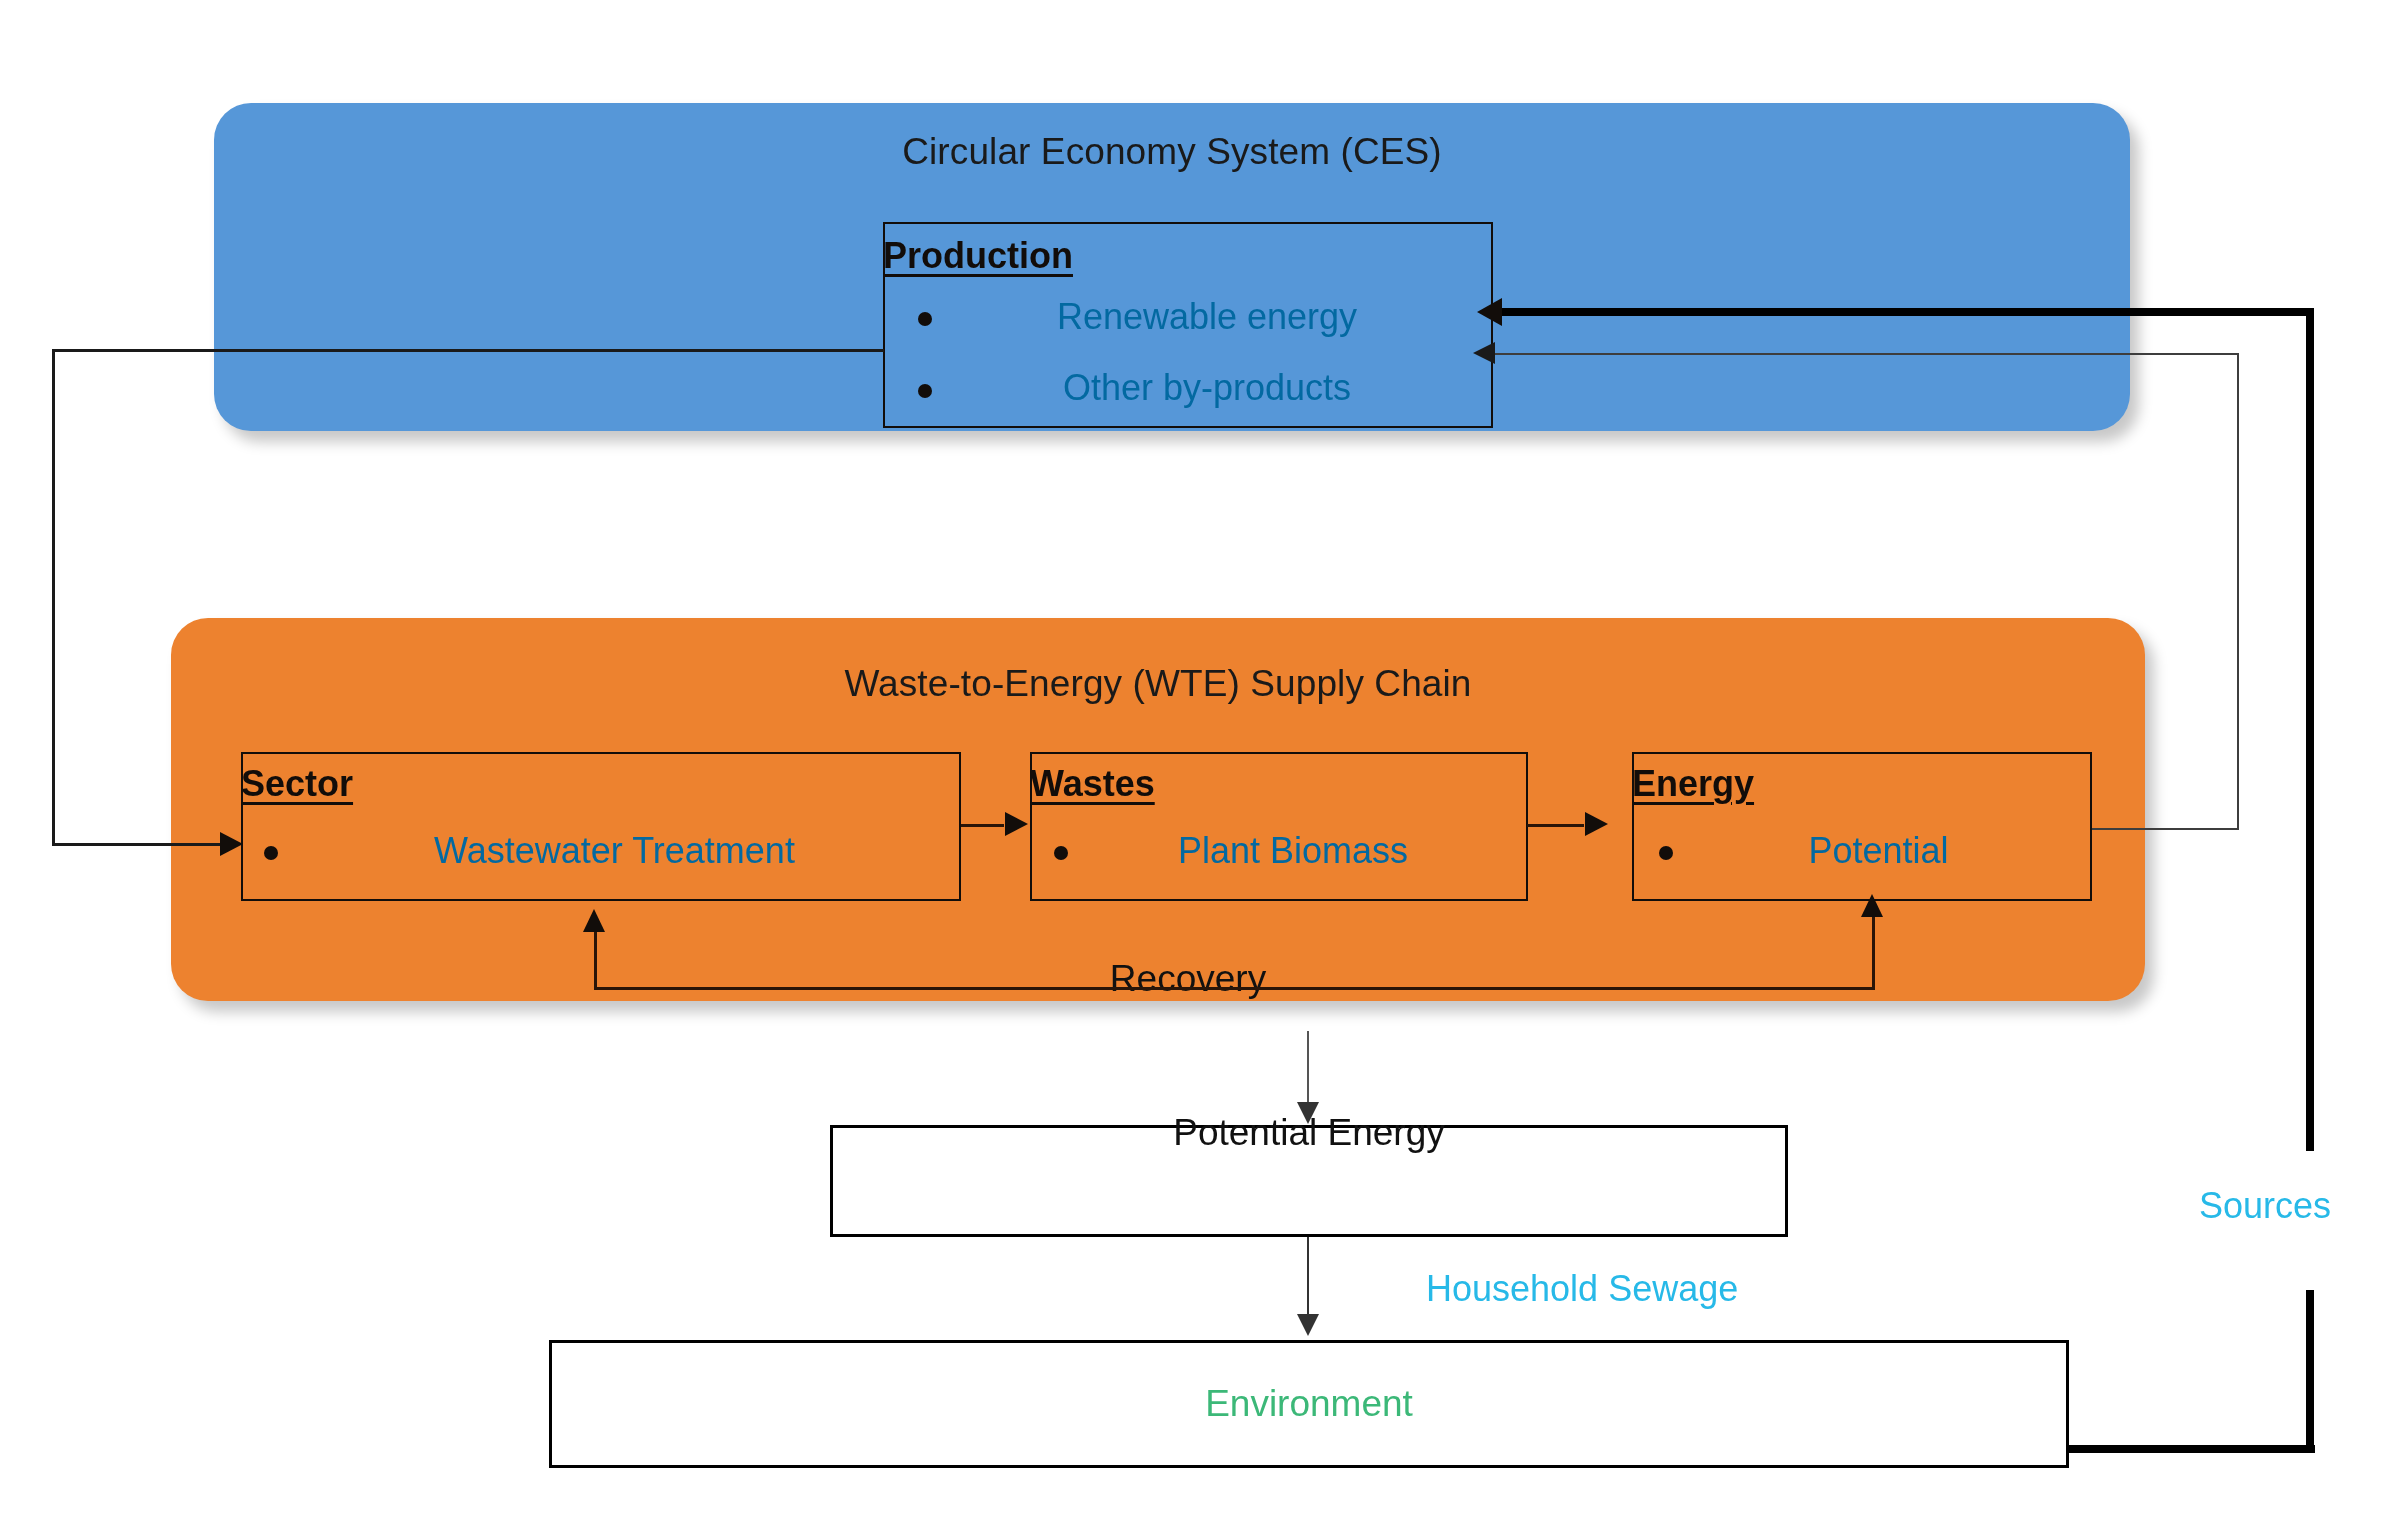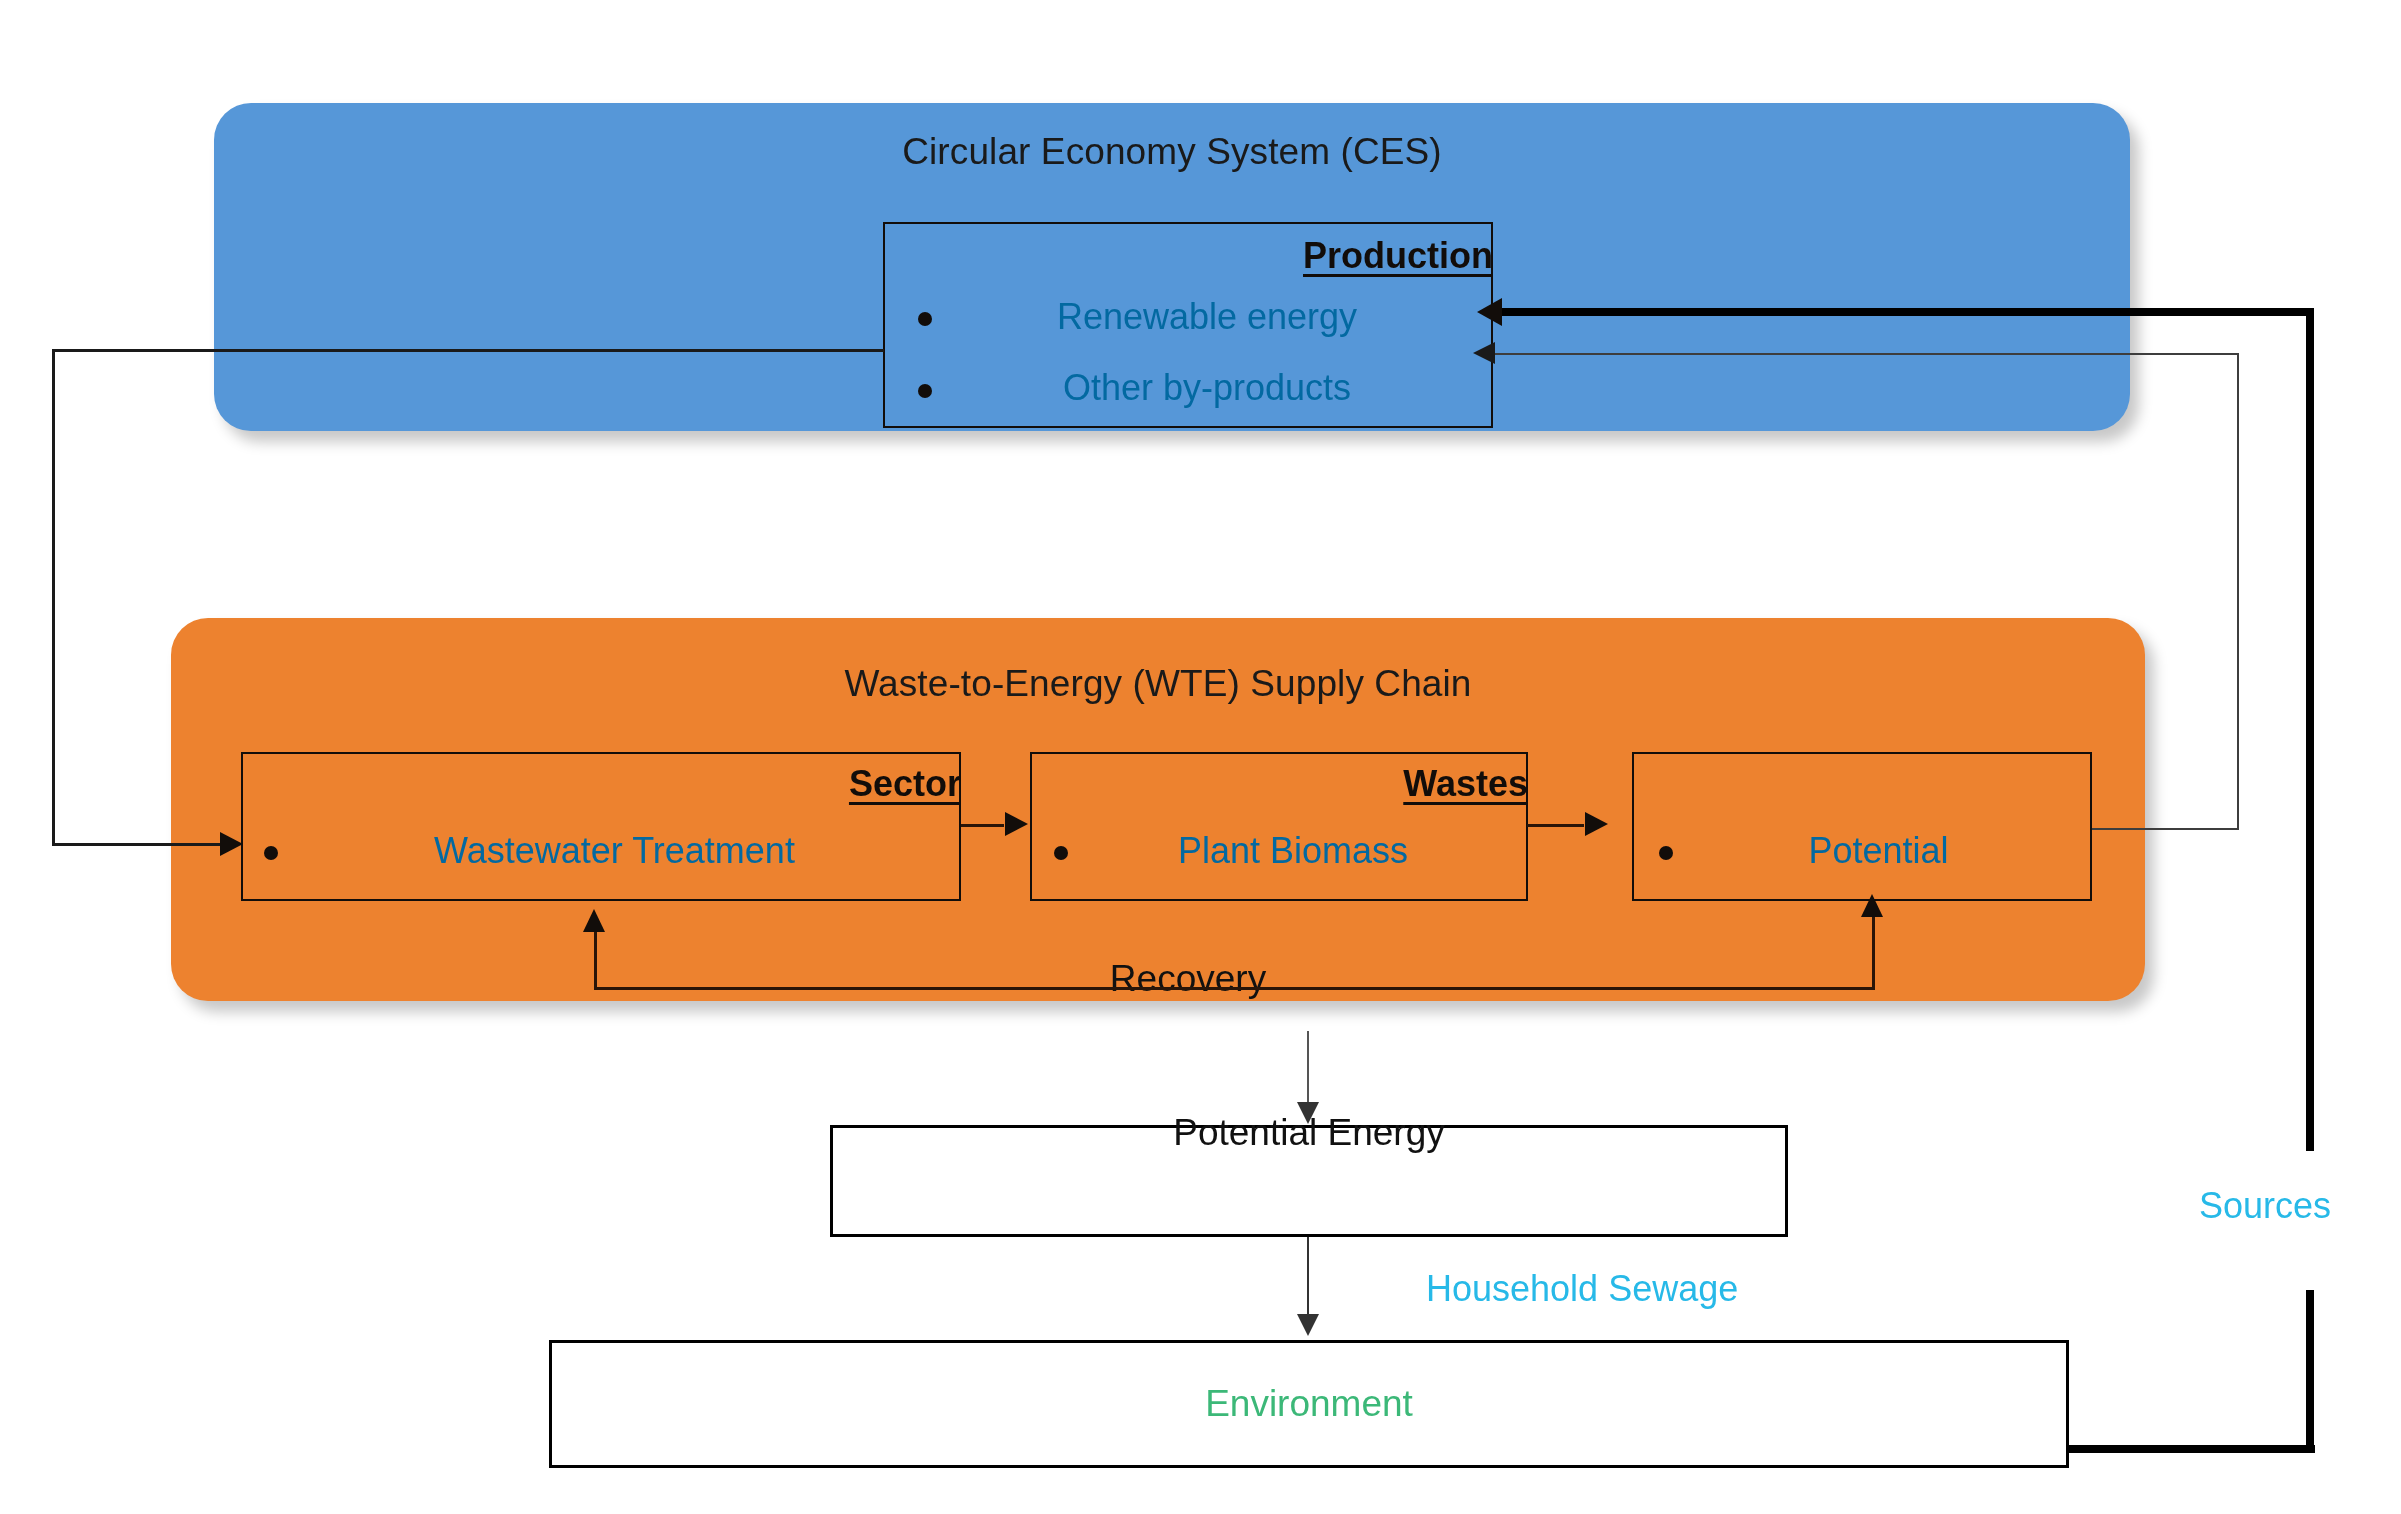"Production" .node-head { text-align: right -> left }
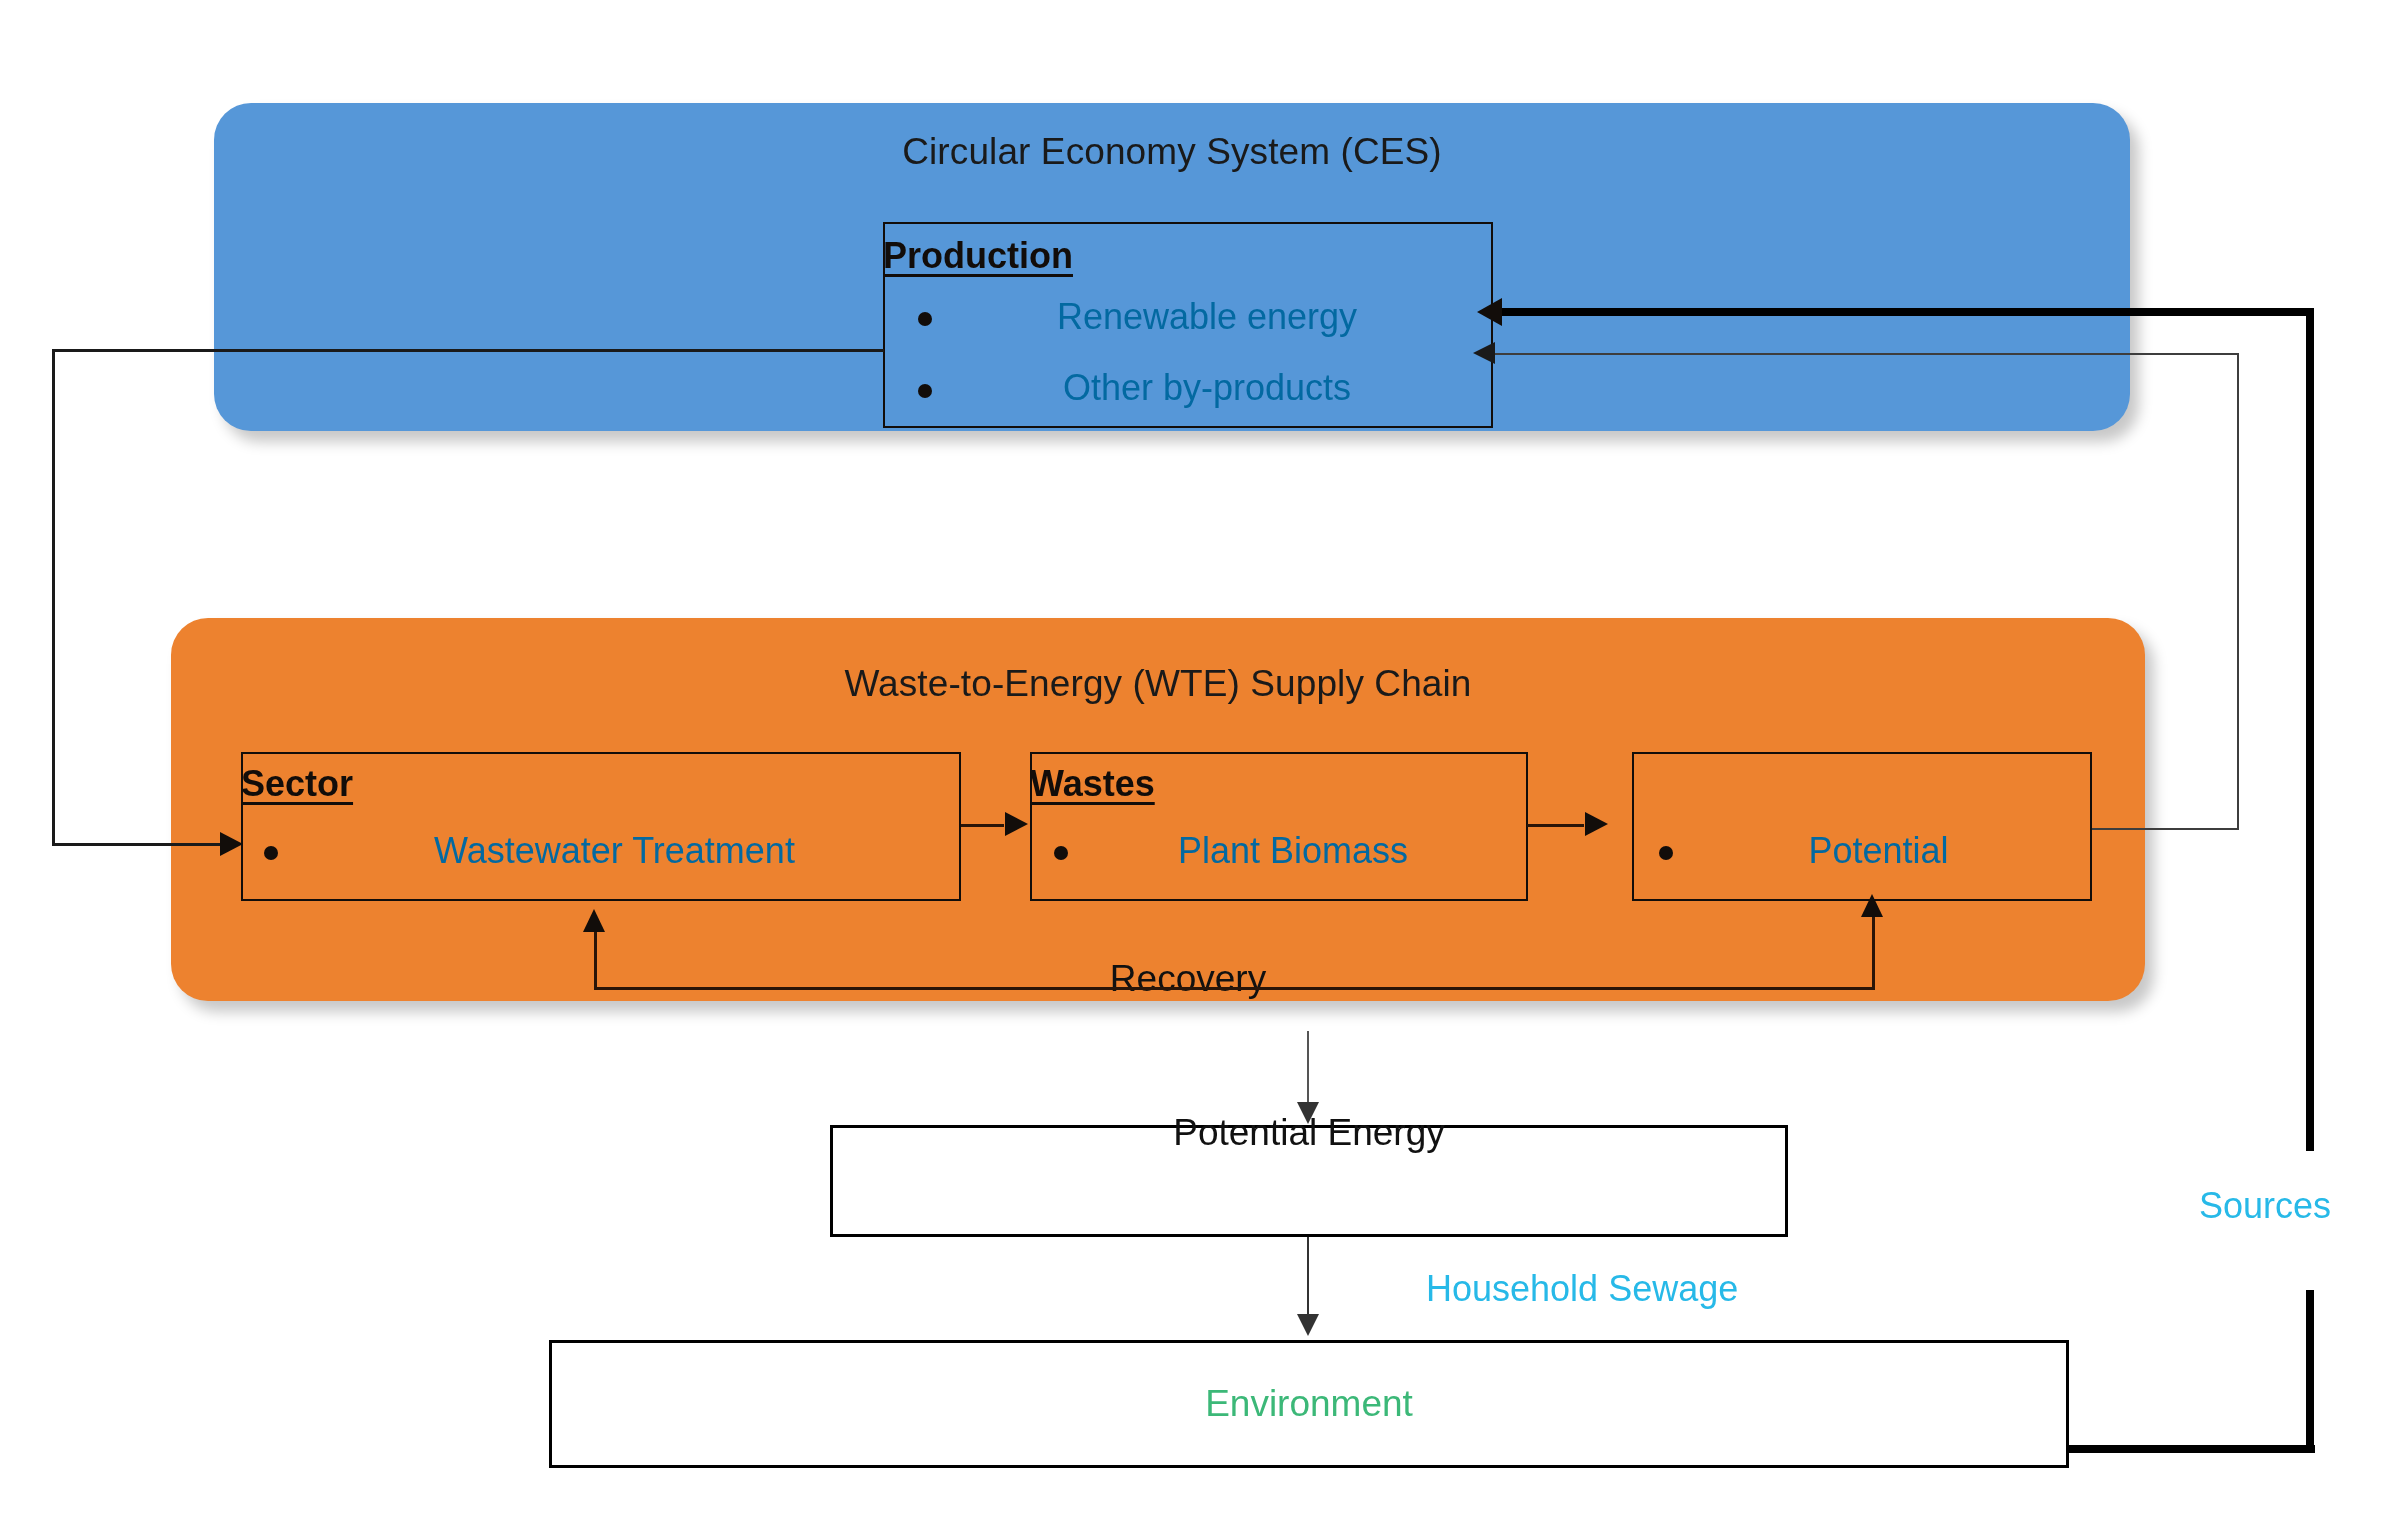"Energy" div.node-head { html: none -> <div>Energy</div> }
